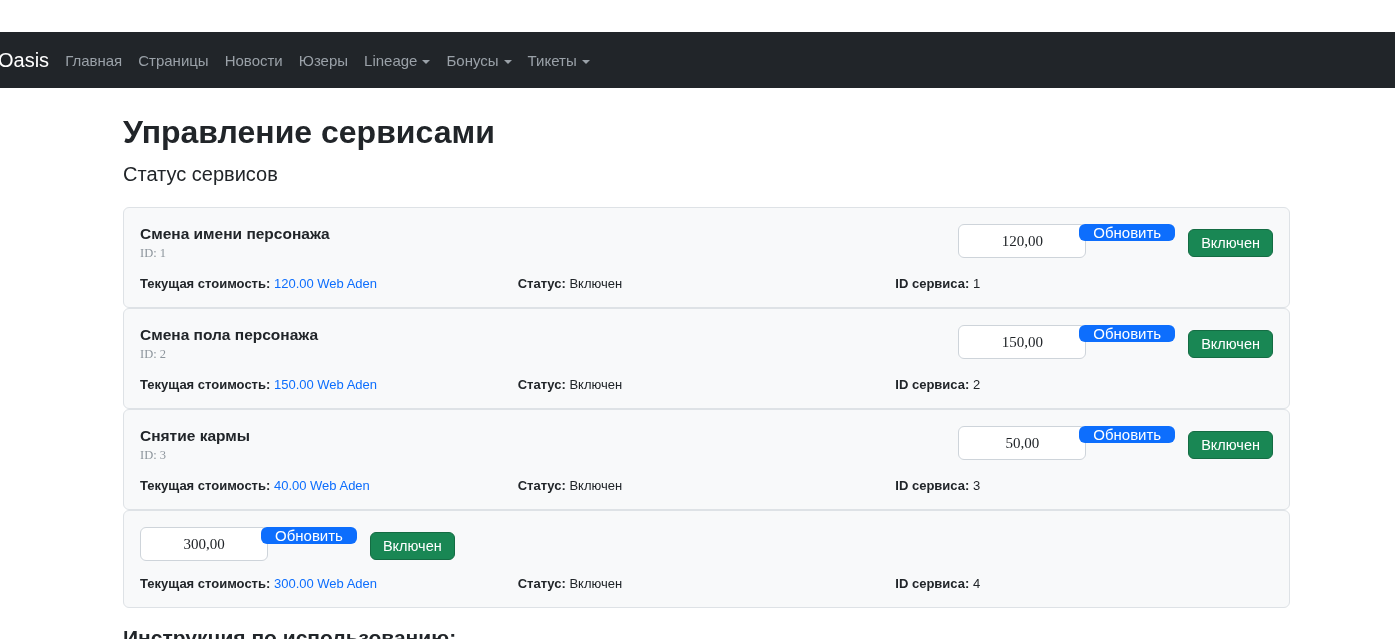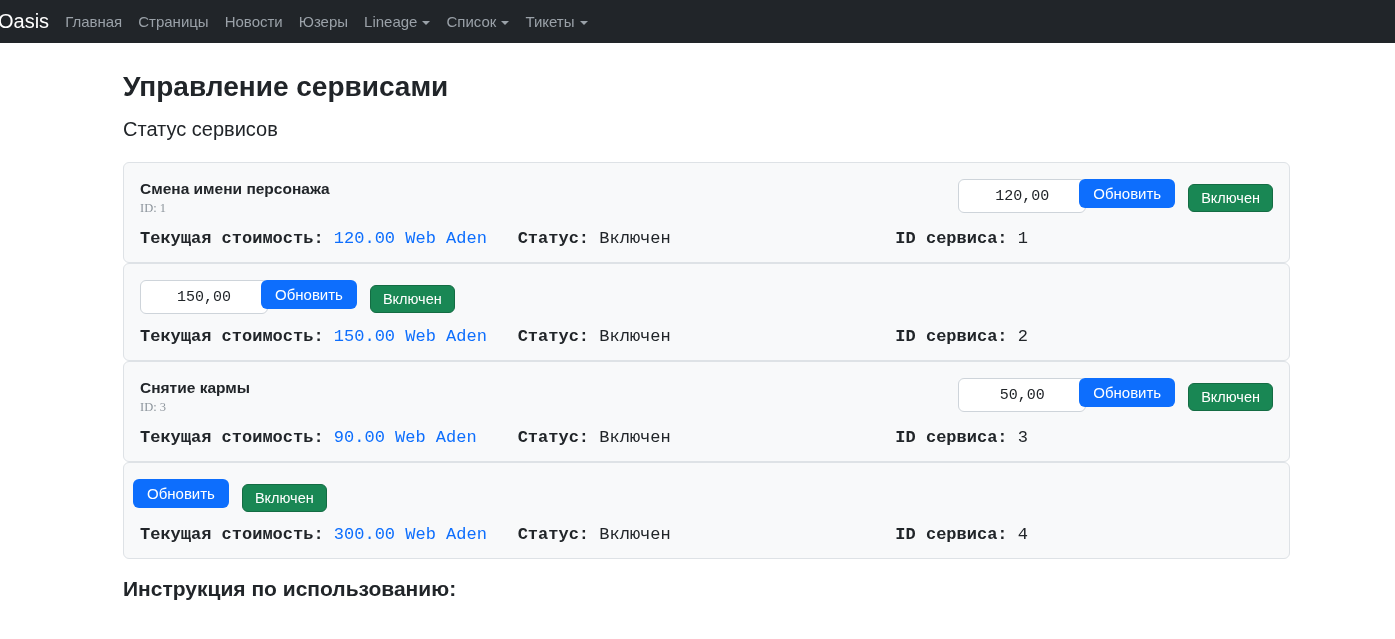"Oasis" .navbar { height: 43px -> 56px; margin-top: none -> 32px }
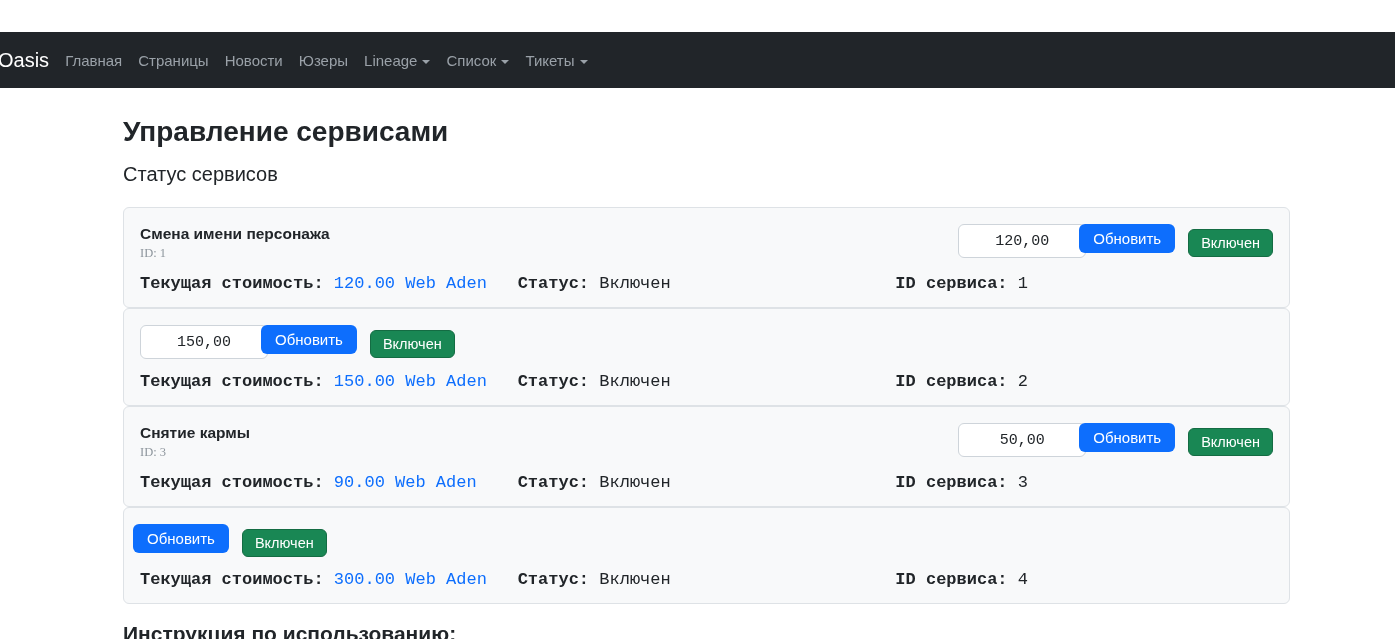"Список" span { text: Список -> Бонусы }
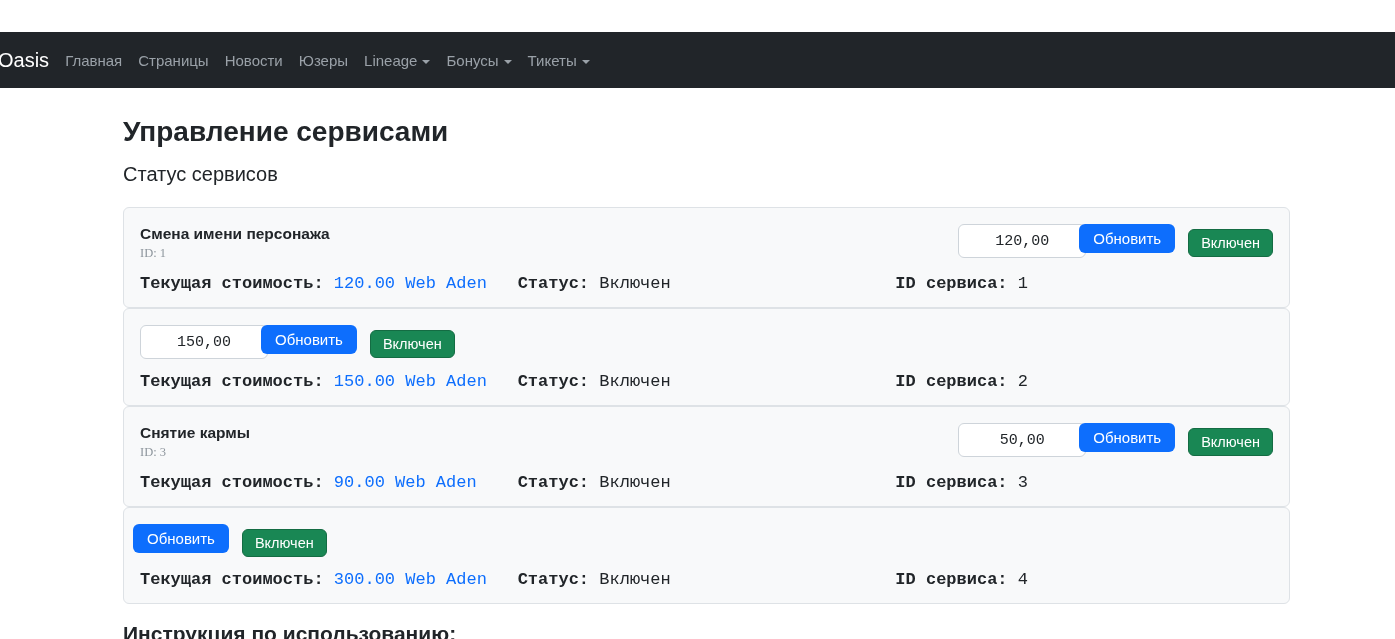"Управление сервисами" h1.page-title { font-size: 28px -> 32px }
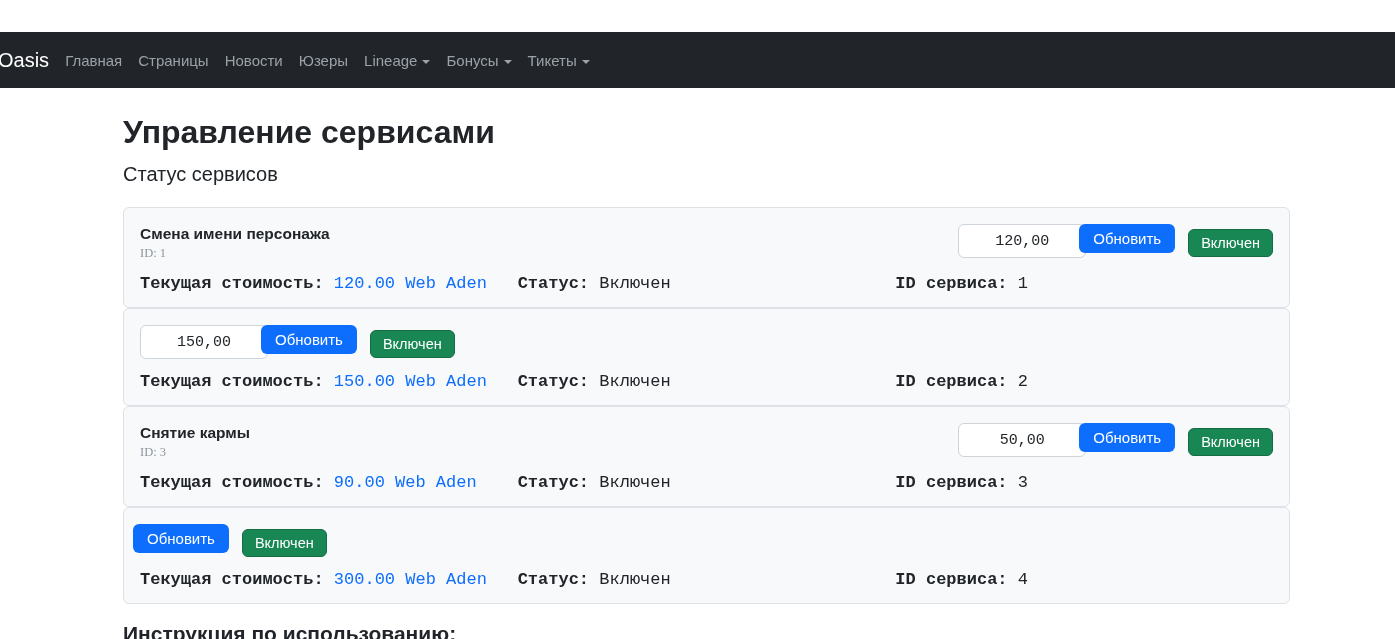"120,00" .price-input { font-family: Liberation Mono, monospace -> Liberation Serif, serif }
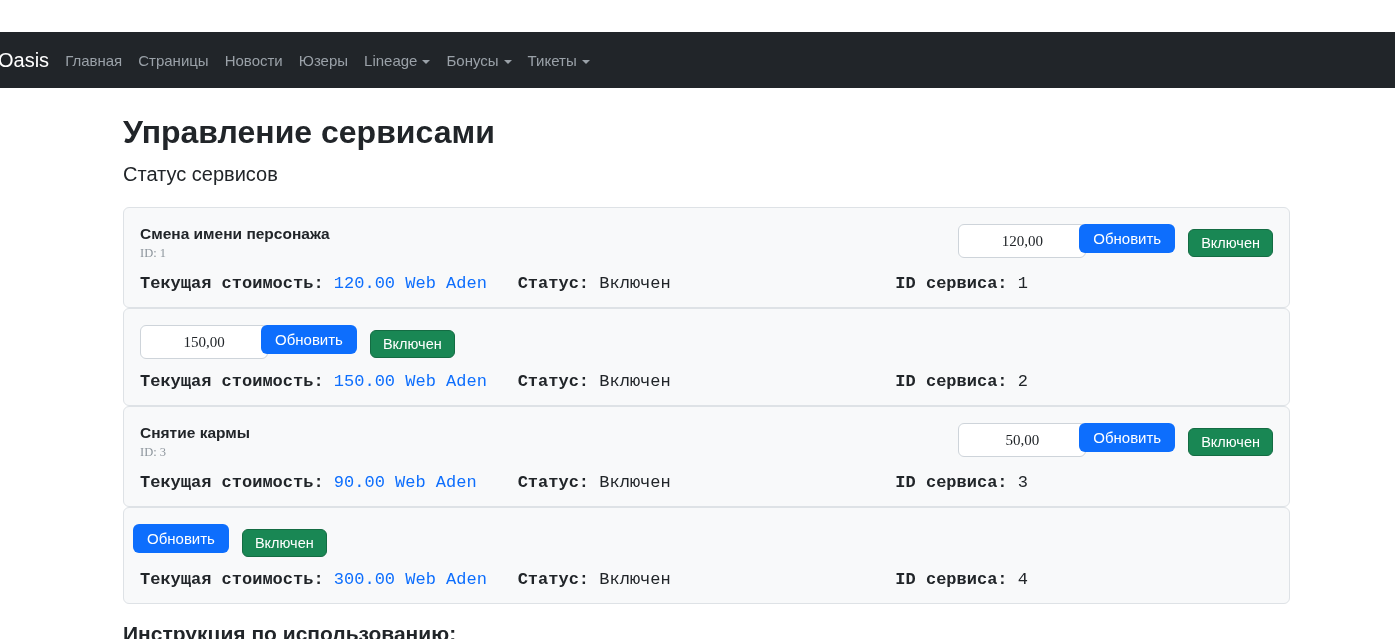"Обновить" .btn-update { height: 29px -> 17px }
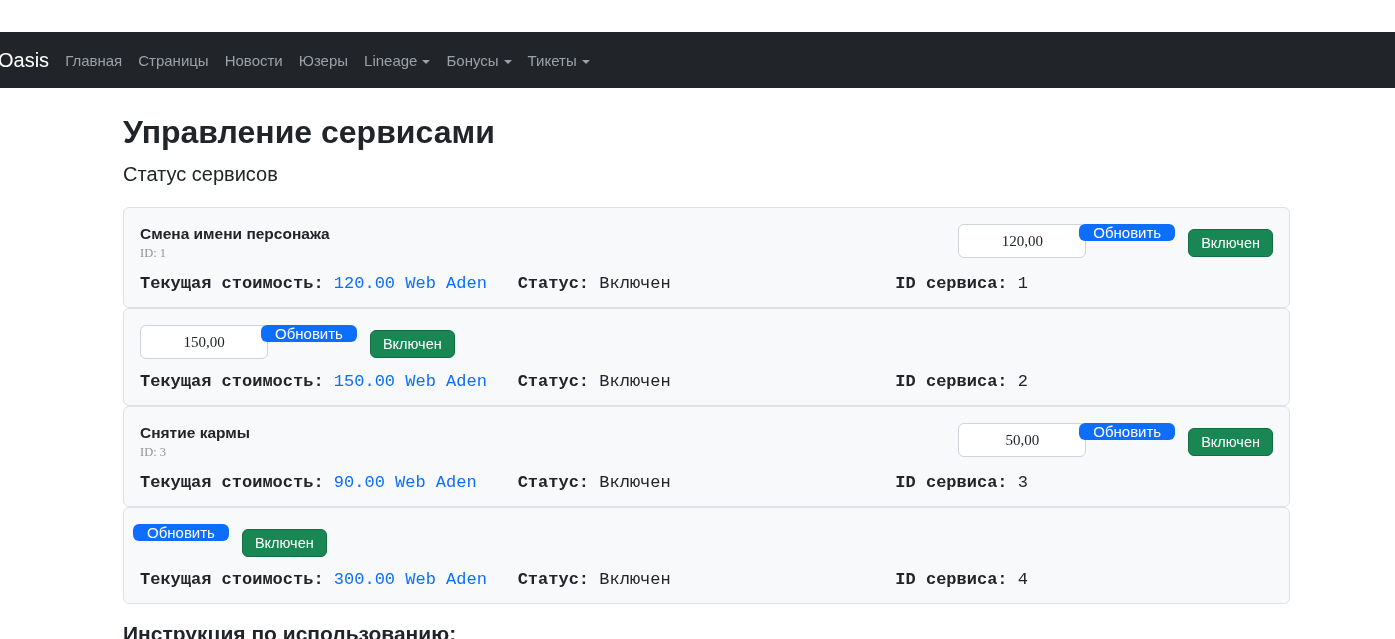"Текущая стоимость: 120.00 Web Aden" .card-bottom { font-family: Liberation Mono, monospace -> none; font-size: 17px -> 13px }
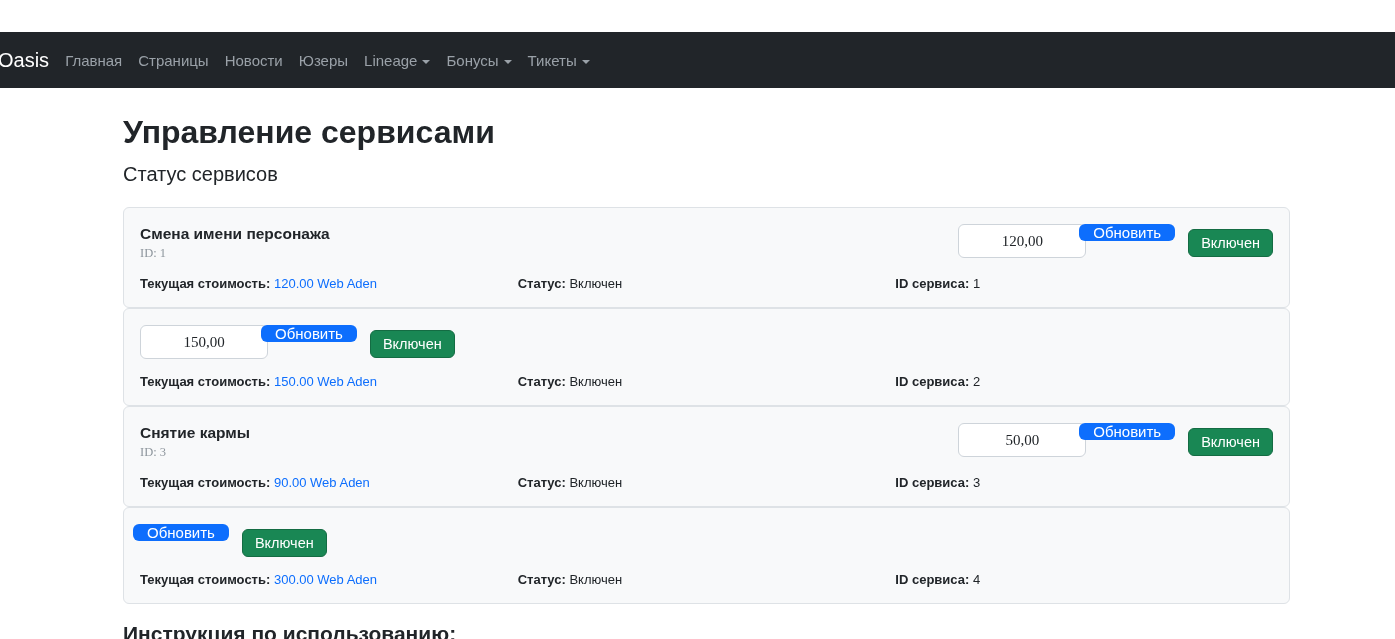"Смена пола персонажа" div { html: none -> <div> <div>Смена пола персонажа</div> <div><span>ID:</span> <span>2</span></div> </div> }
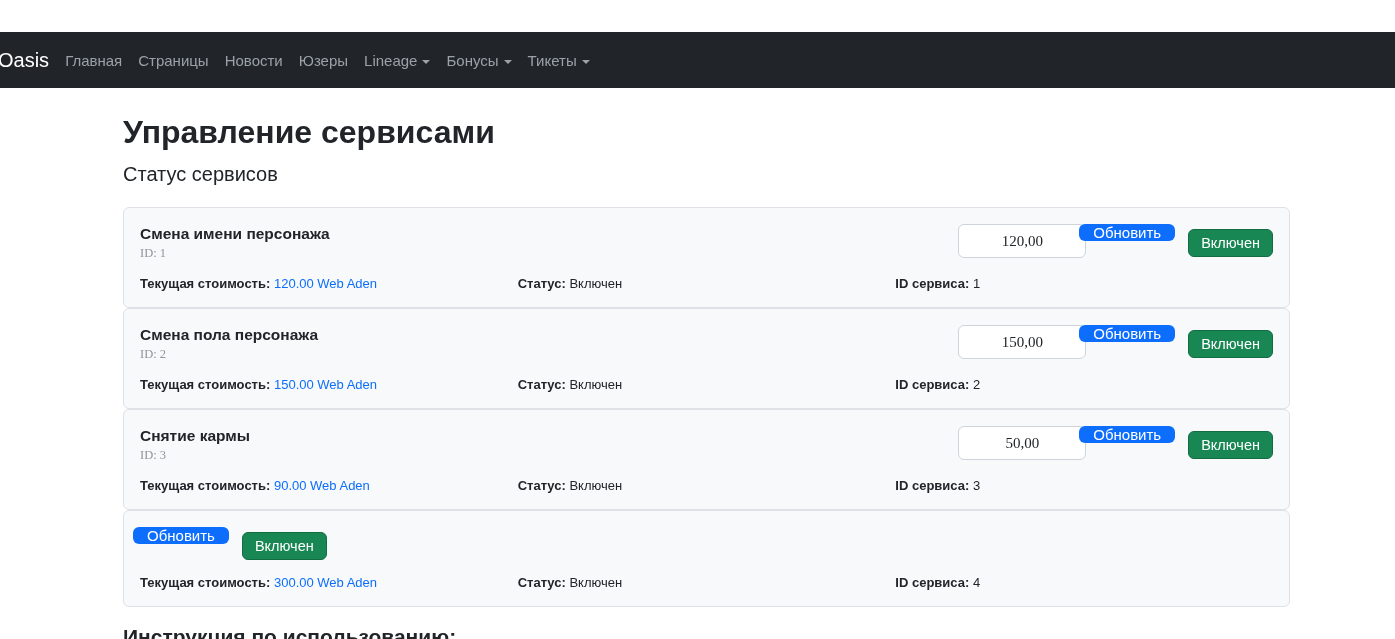"90.00 Web Aden" a.cost-link { text: 90.00 -> 40.00 }
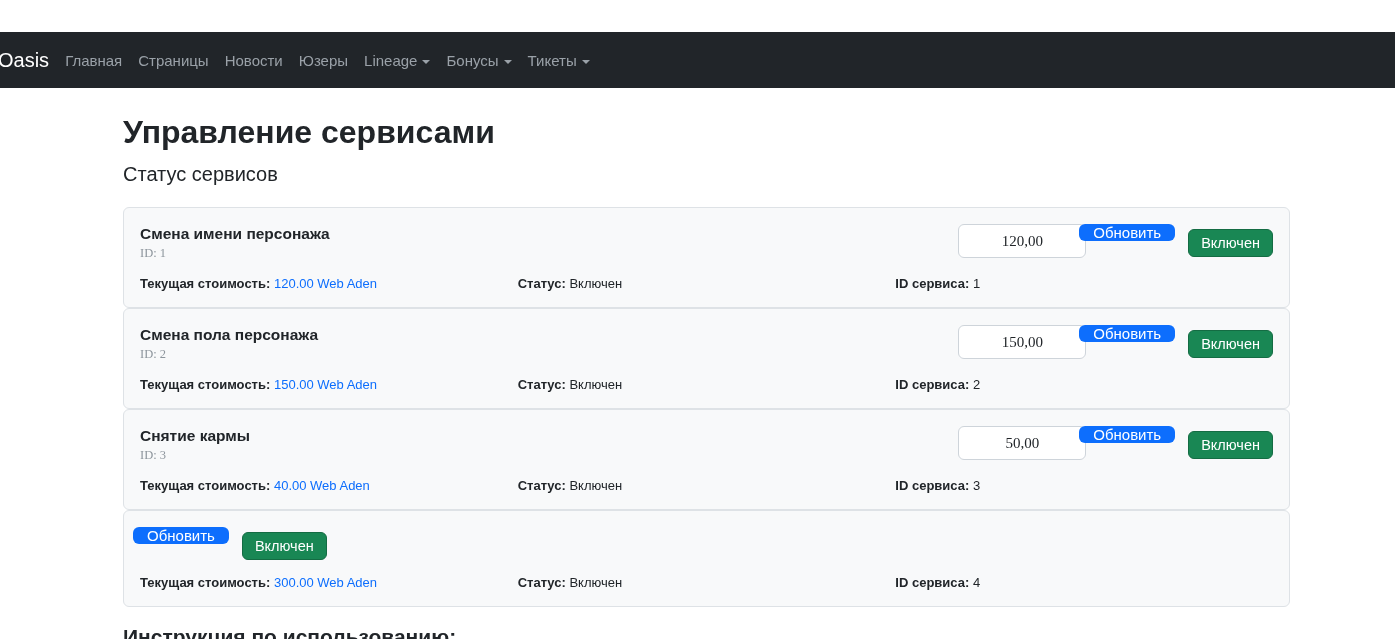"300,00" input.price-input { html: none -> <input> }
